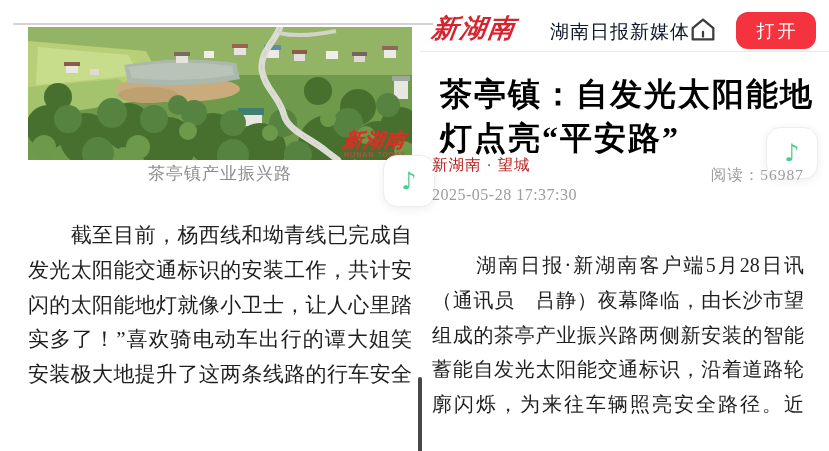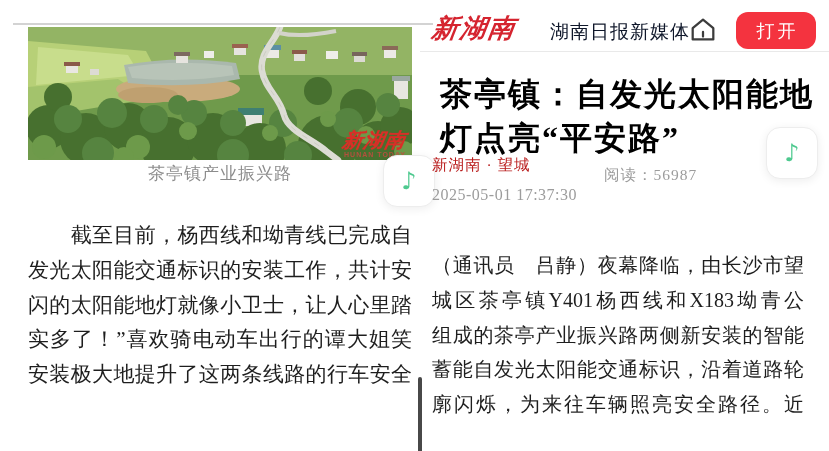"阅读：56987" .reads { text-align: none -> right }
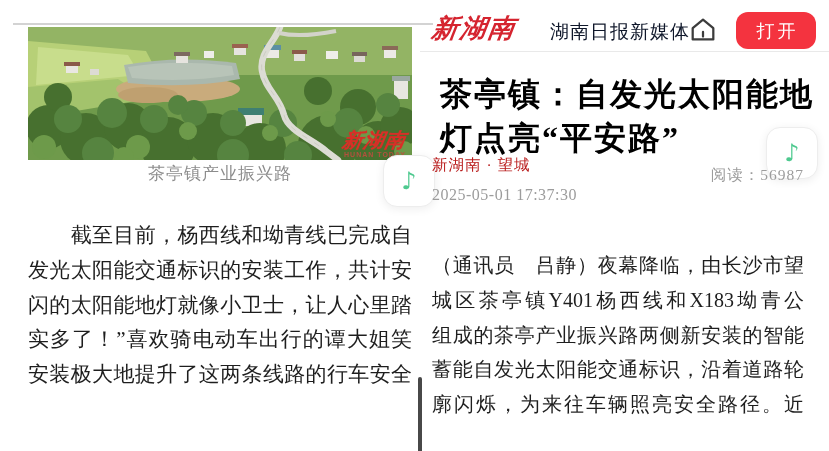"2025-05-01 17:37:30" div.abs { text: 2025-05-01 -> 2025-05-28 }
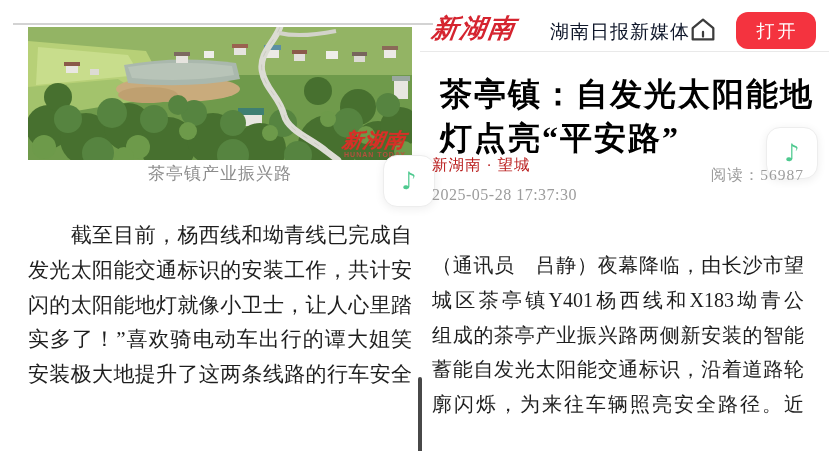"湖南日报·新湖南客户端5月28日讯" div.tline { html: none -> <div> 湖南日报·新湖南客户端5月28日讯</div> }
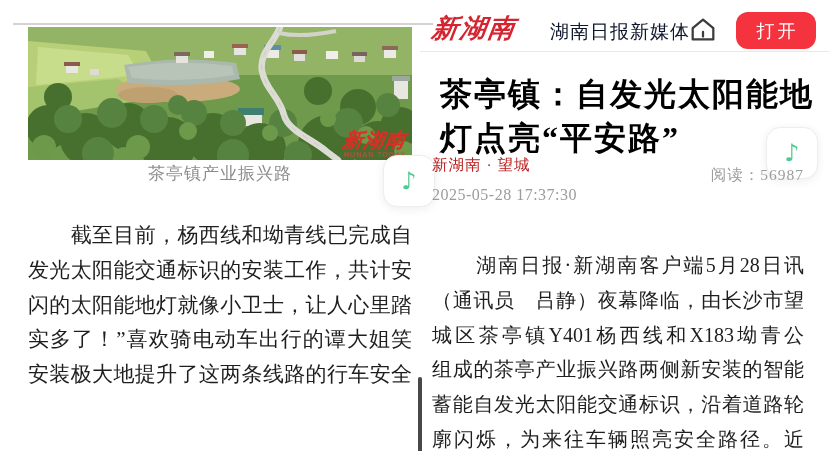"城区茶亭镇Y401杨西线和X183坳青公" div.tline { html: <div>城区茶亭镇Y401杨西线和X183坳青公</div> -> none }
